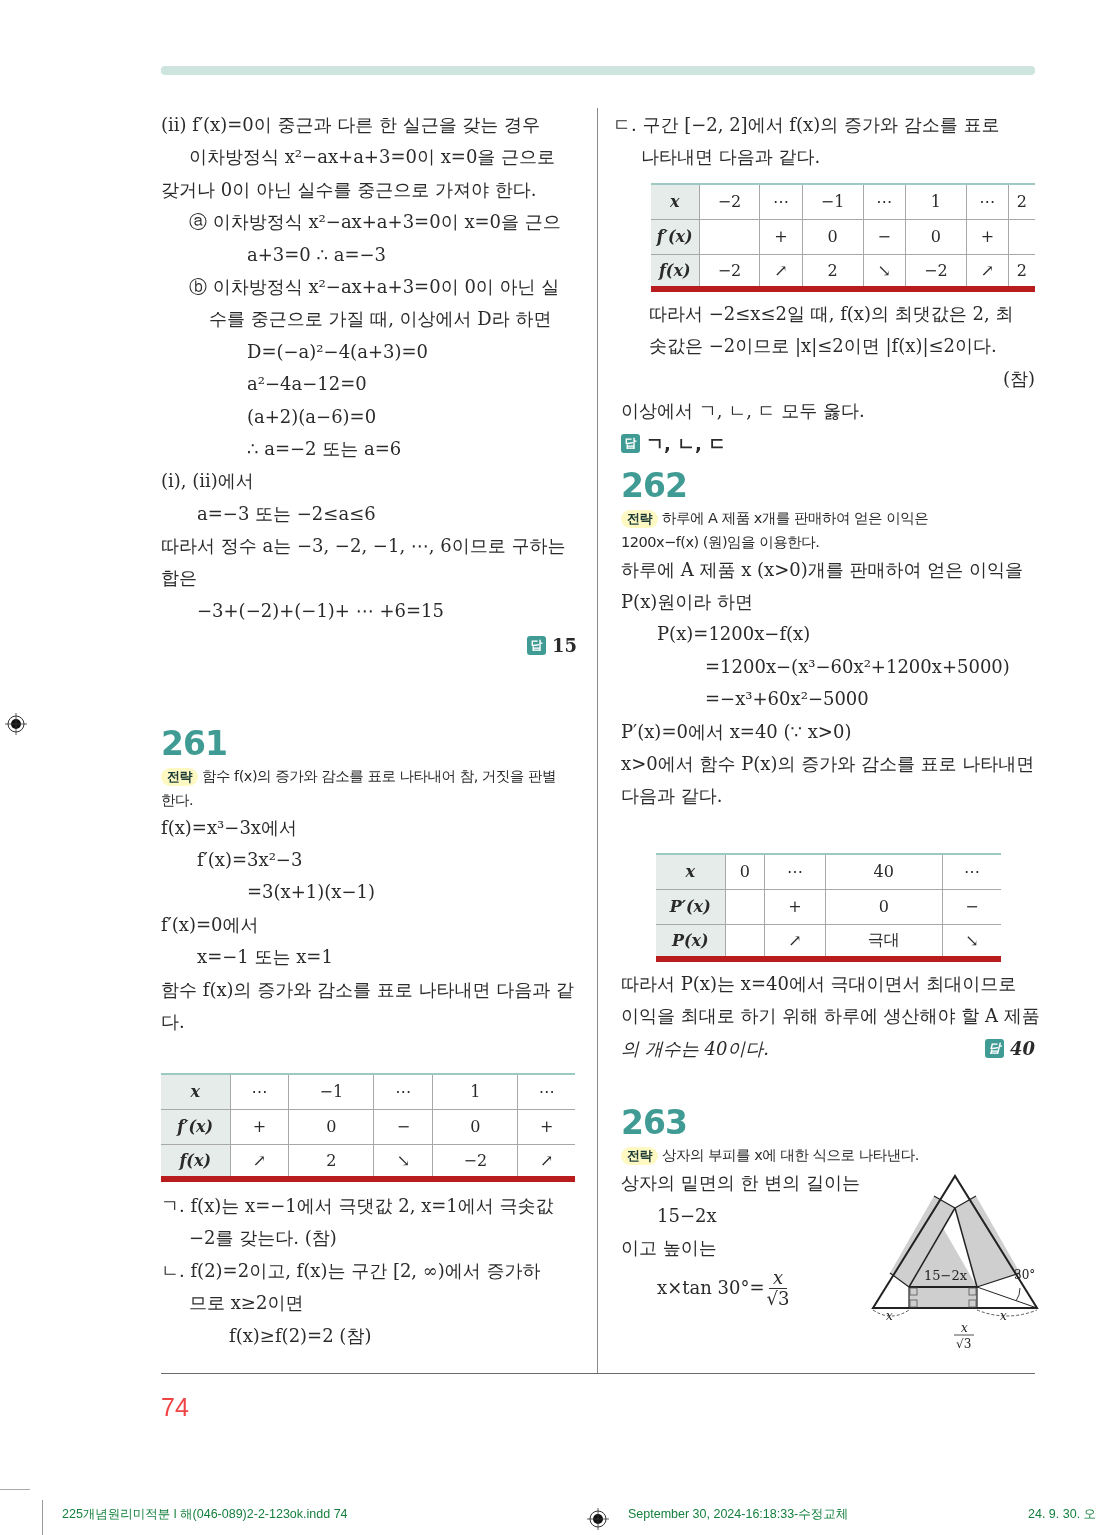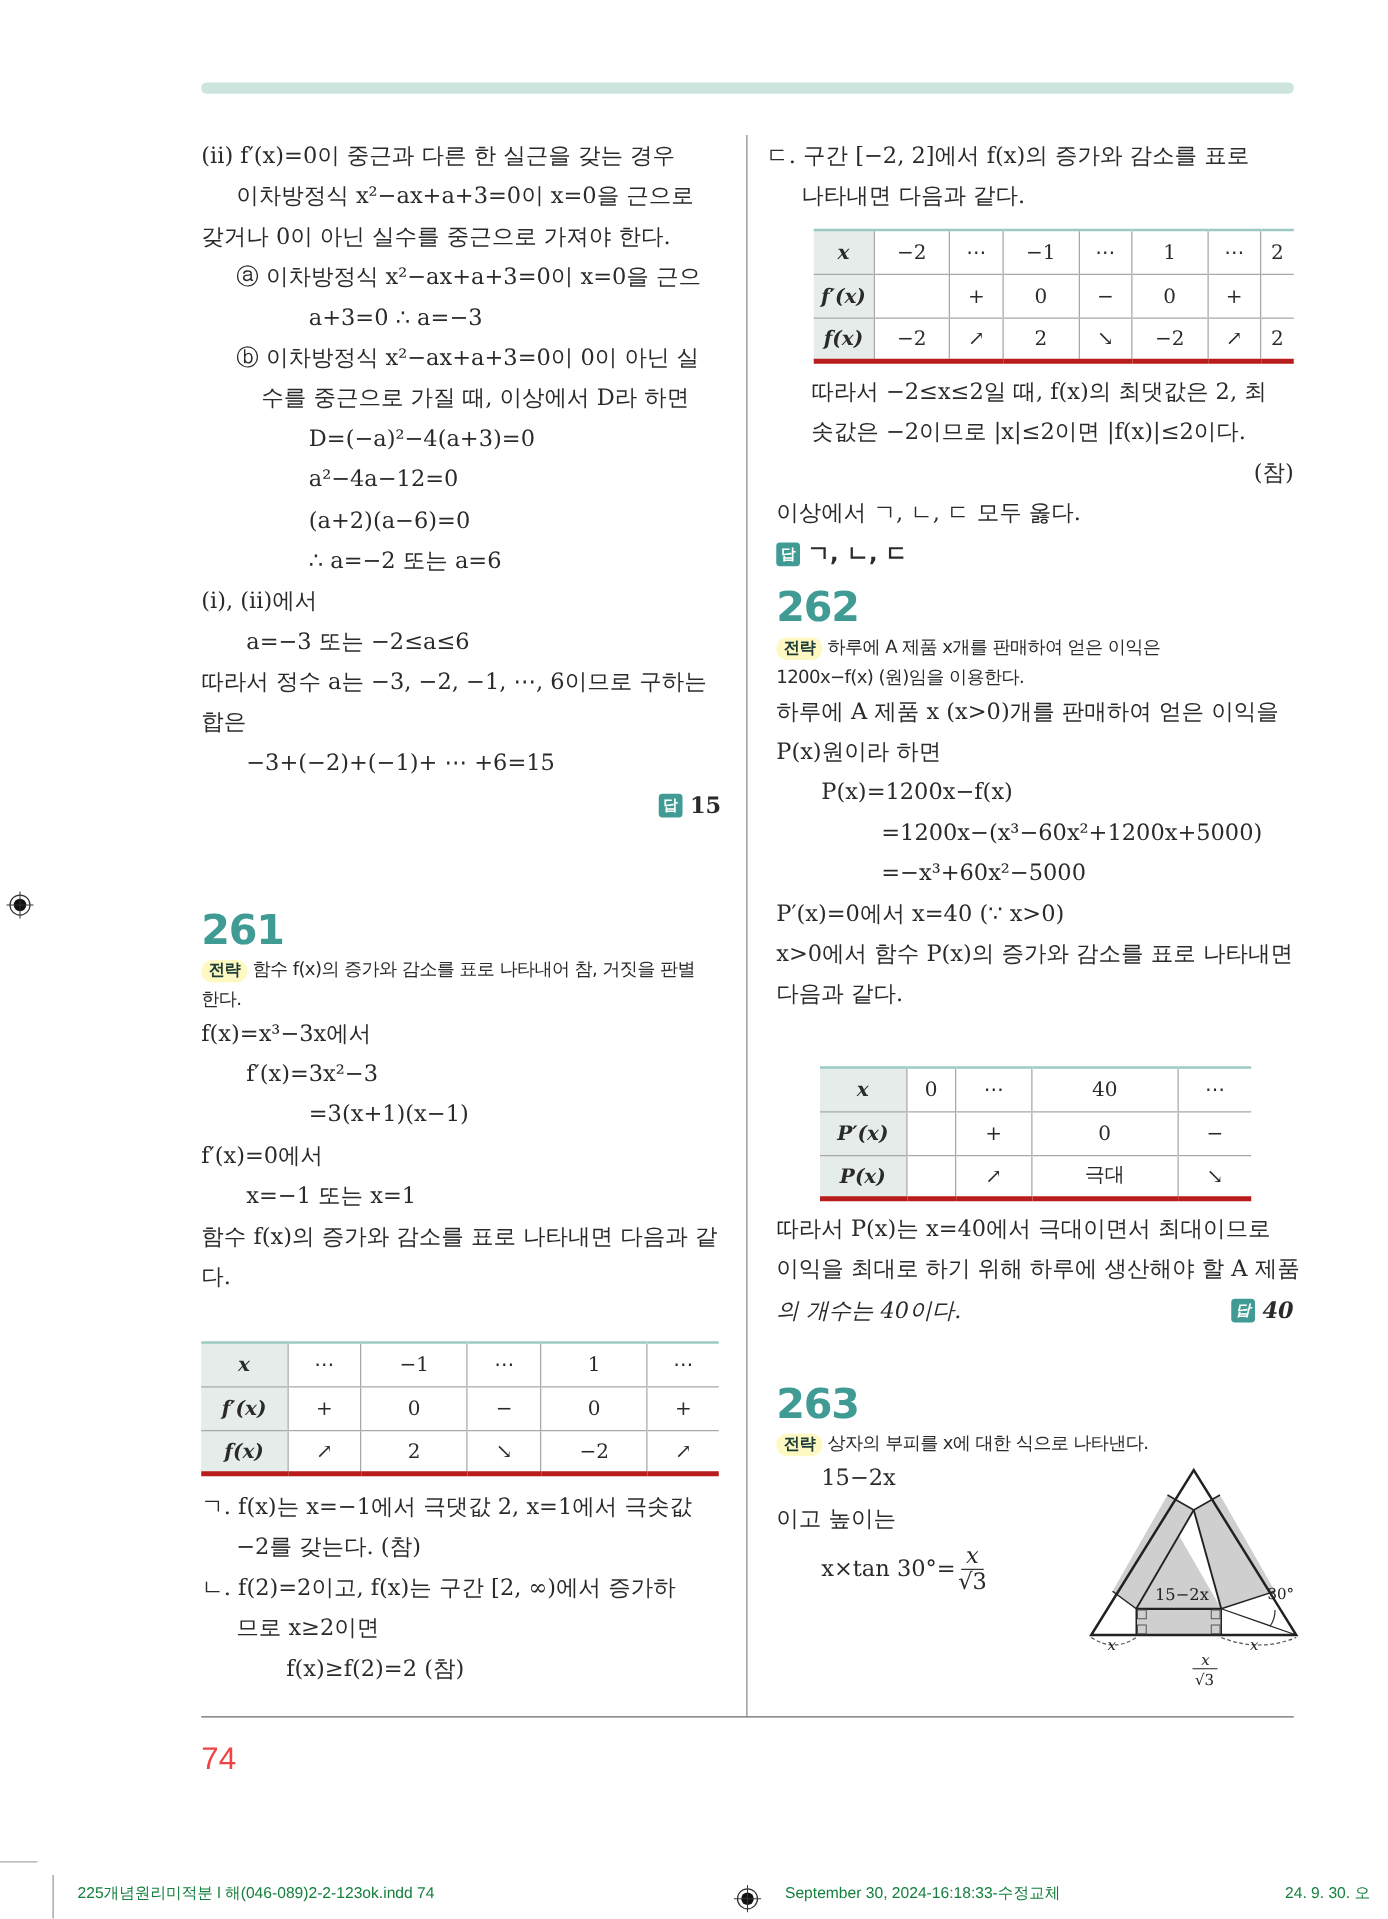"f(x)" table.vt tr:last-child td { border-bottom: 4px solid #b91c1c -> 6px solid #b91c1c }
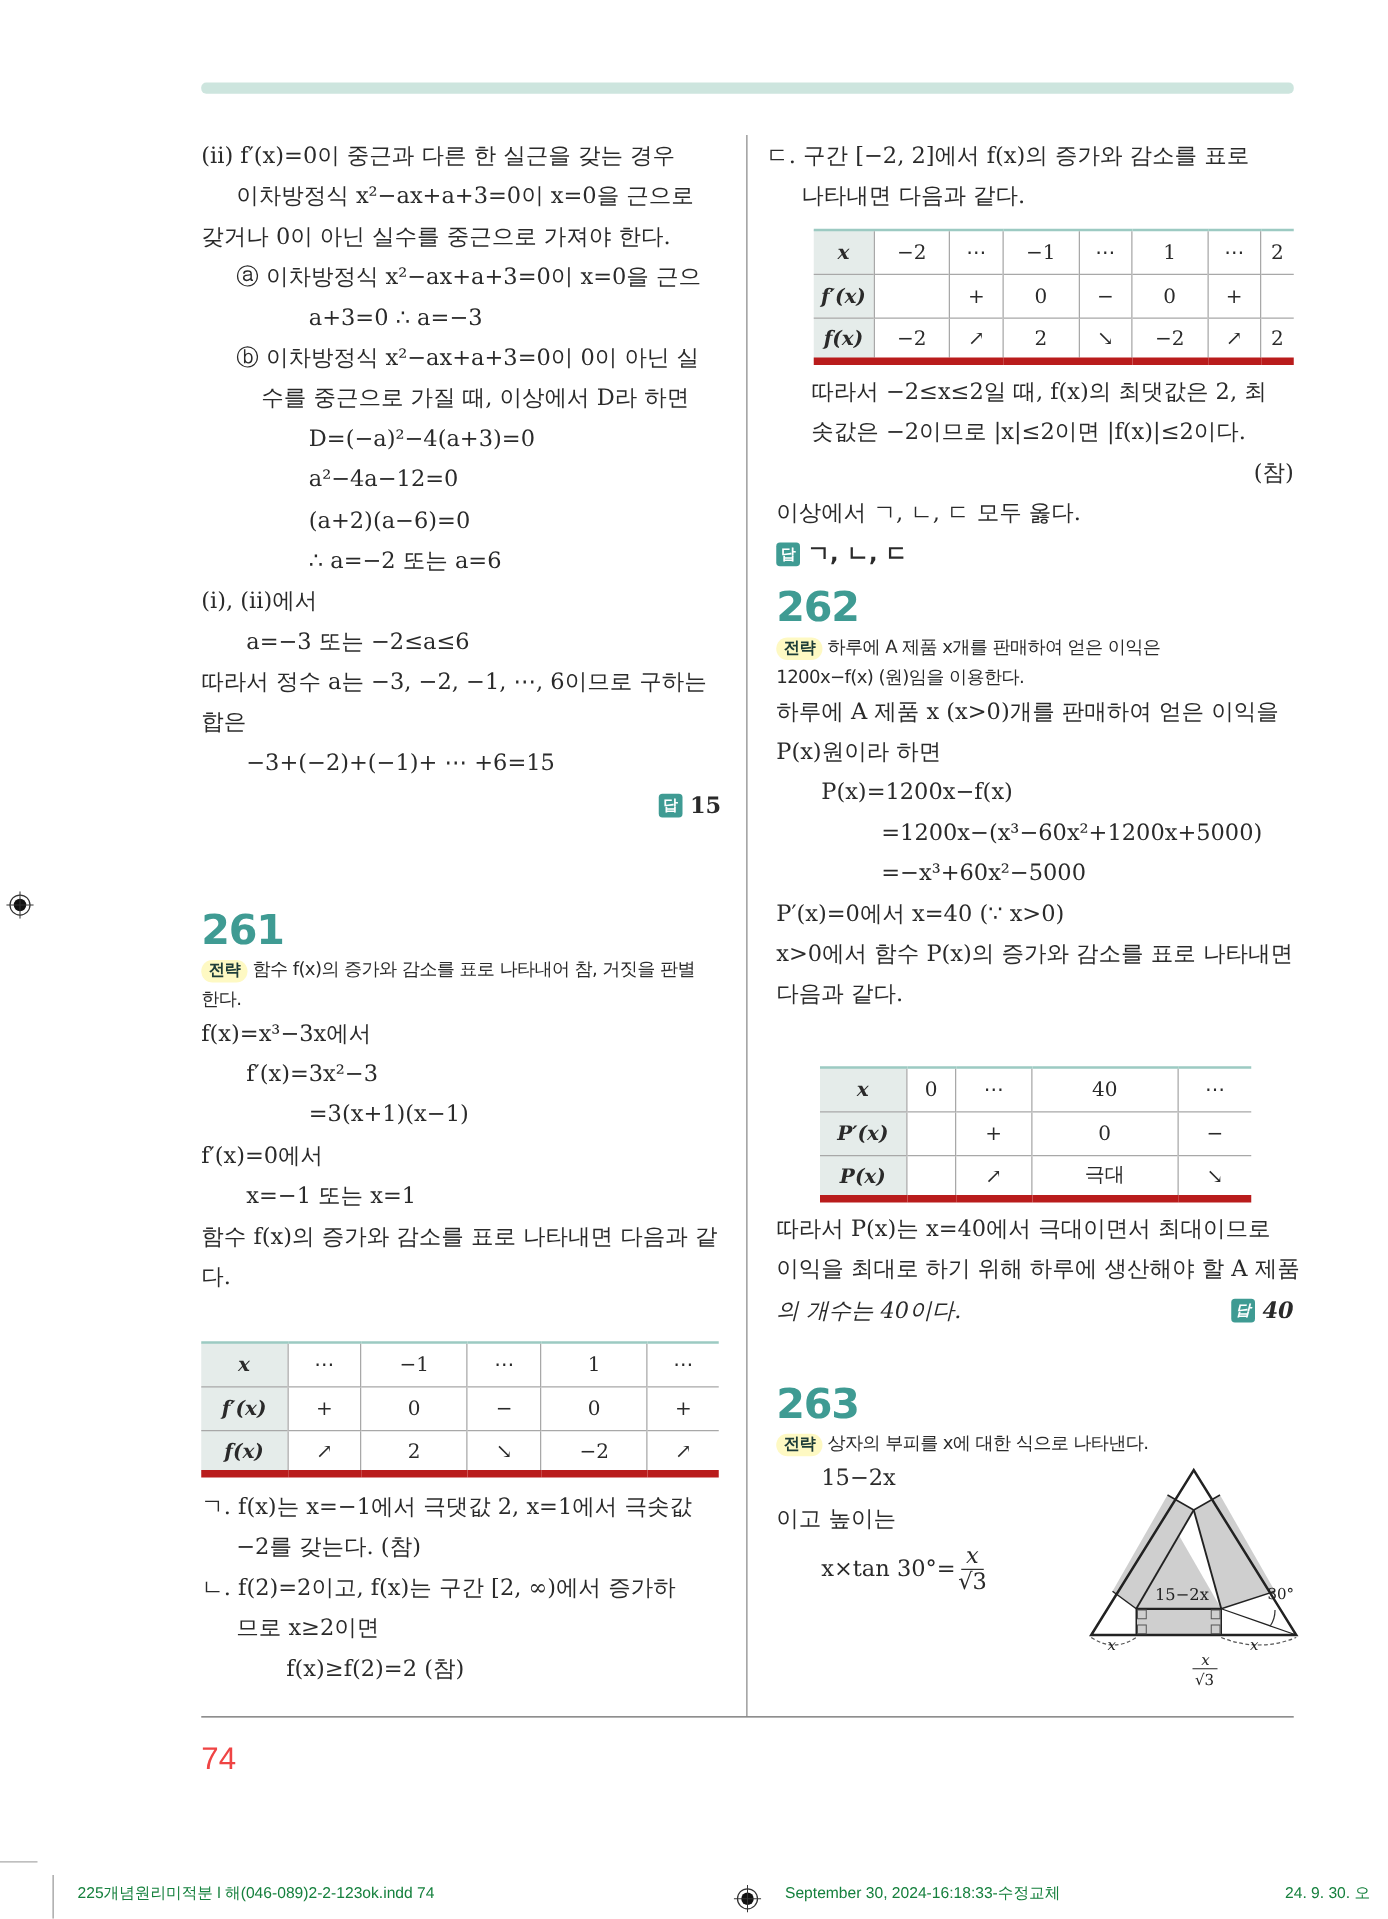"상자의 밑면의 한 변의 길이는" div.line { html: none -> <div>상자의 밑면의 한 변의 길이는</div> }
